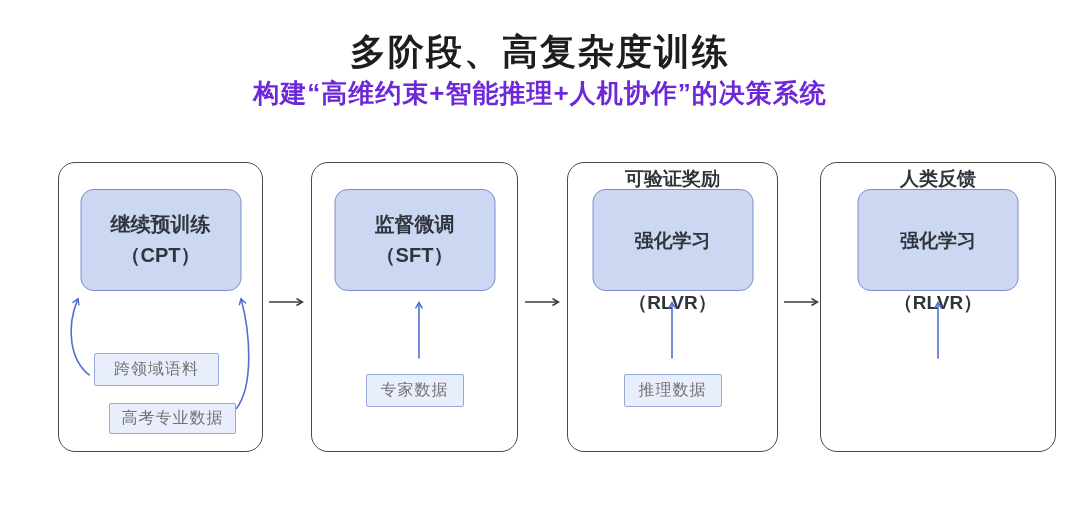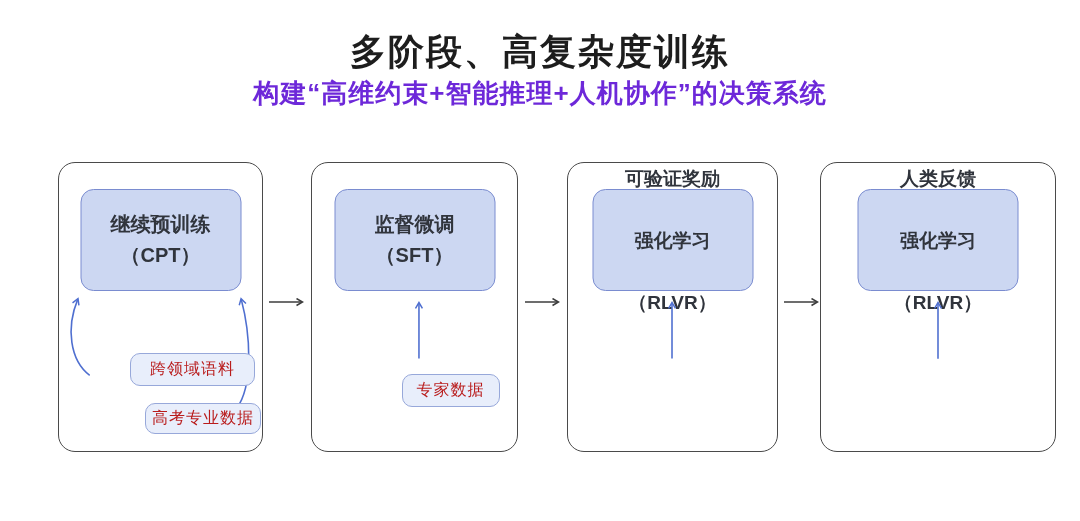"跨领域语料" .data-box { border-radius: 10px -> 2px; color: #b91c1c -> #737373; margin-left: 36px -> none }
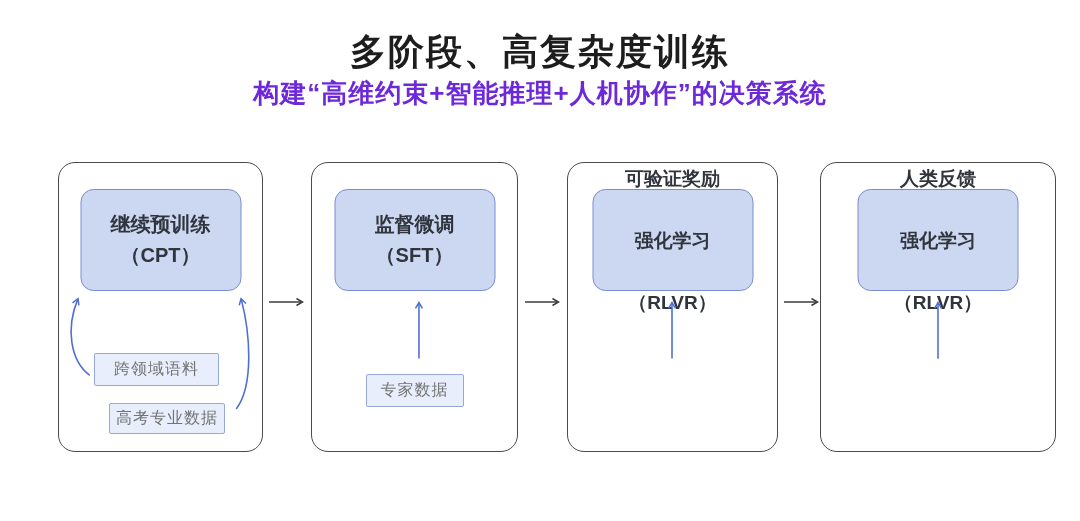"推理数据" div.data-box { html: none -> <div>推理数据</div> }
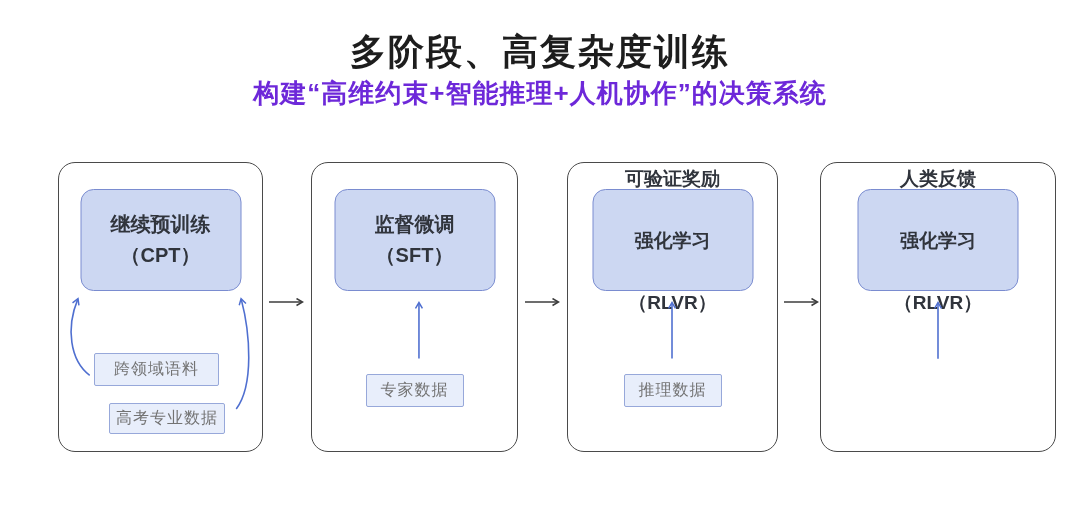"高考专业数据" div.data-box { width: 116px -> 127px }
